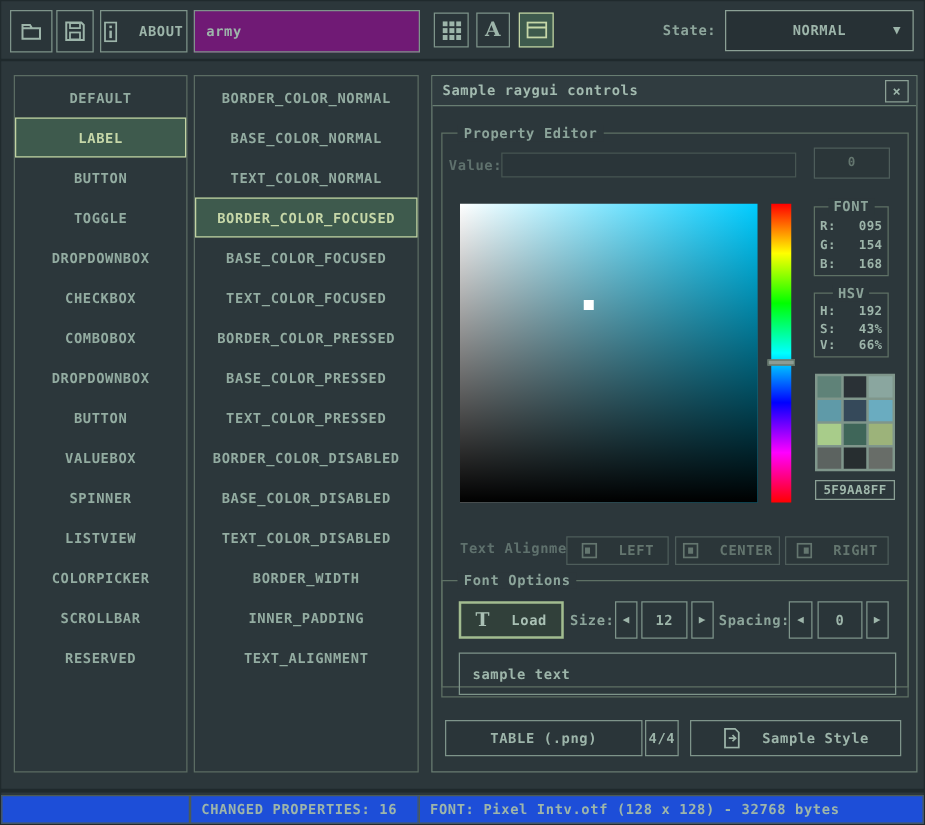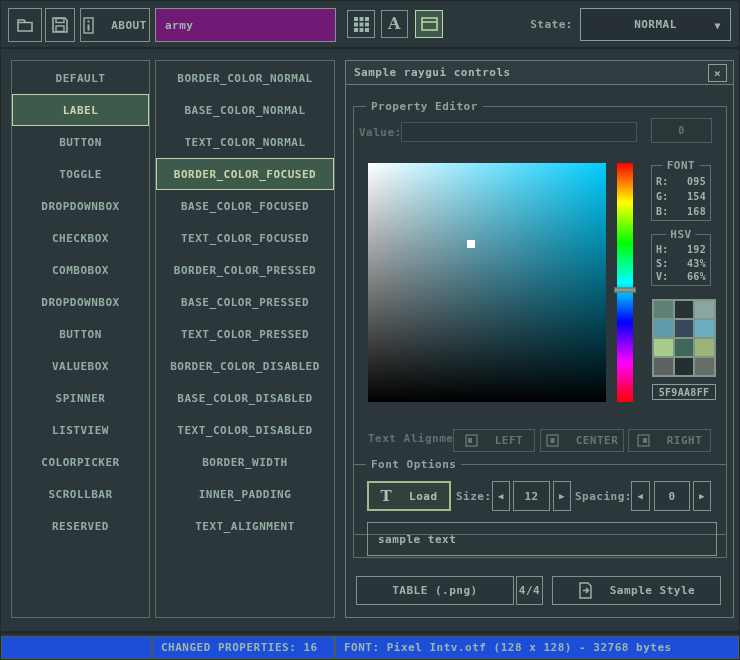"Font Options" .fo-group { height: 71px -> 86px }
